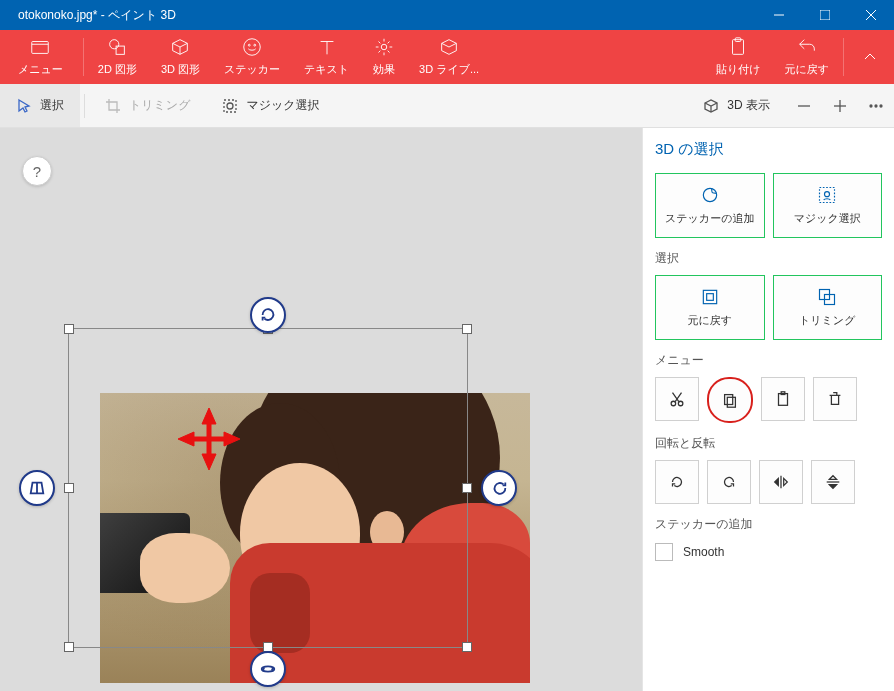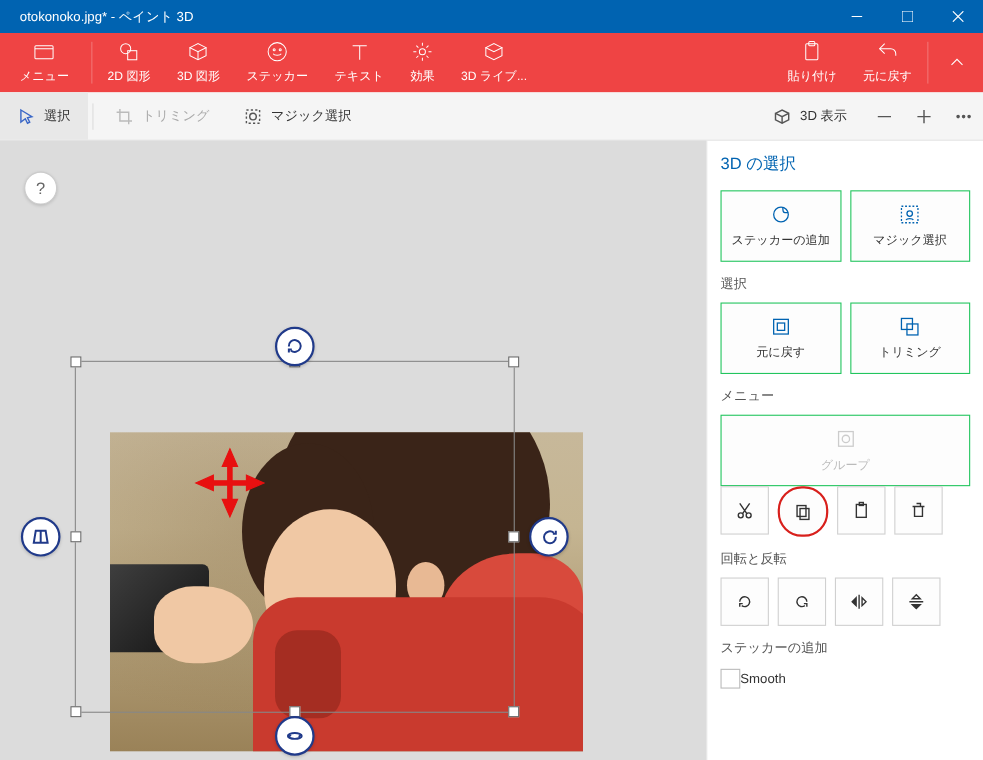"グループ" div.pbtn { html: <div> <svg> <rect></rect> <circle></circle> </svg> <span>グループ</span> </div> -> none }
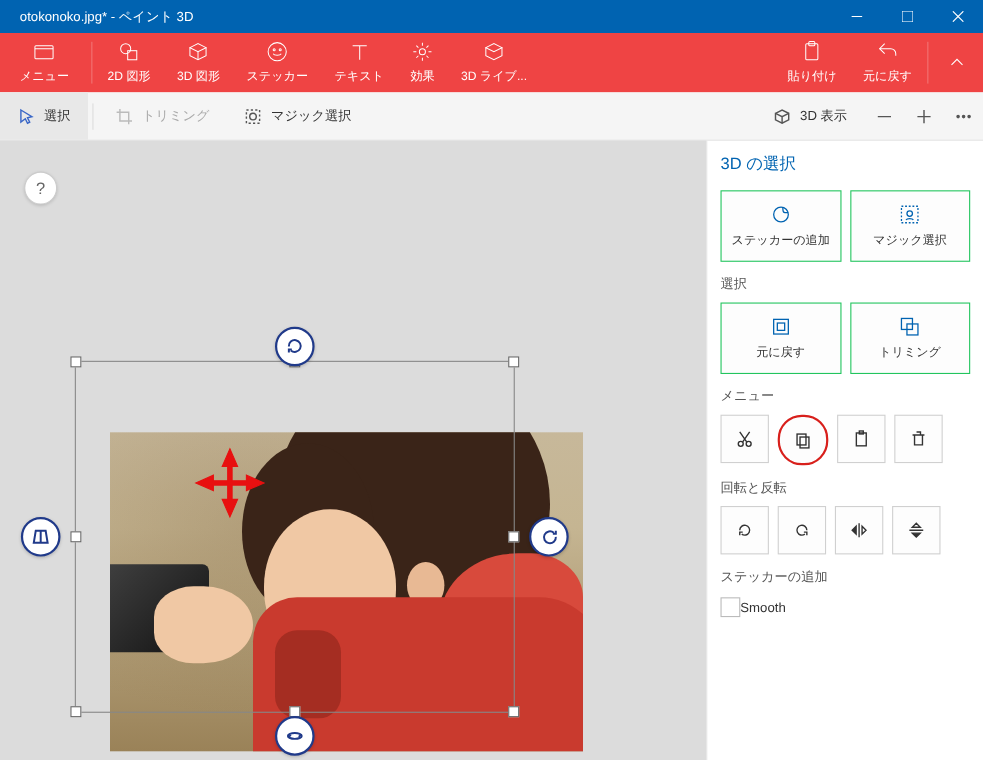"Smooth" .checkbox-row { gap: 0 -> 10px }
